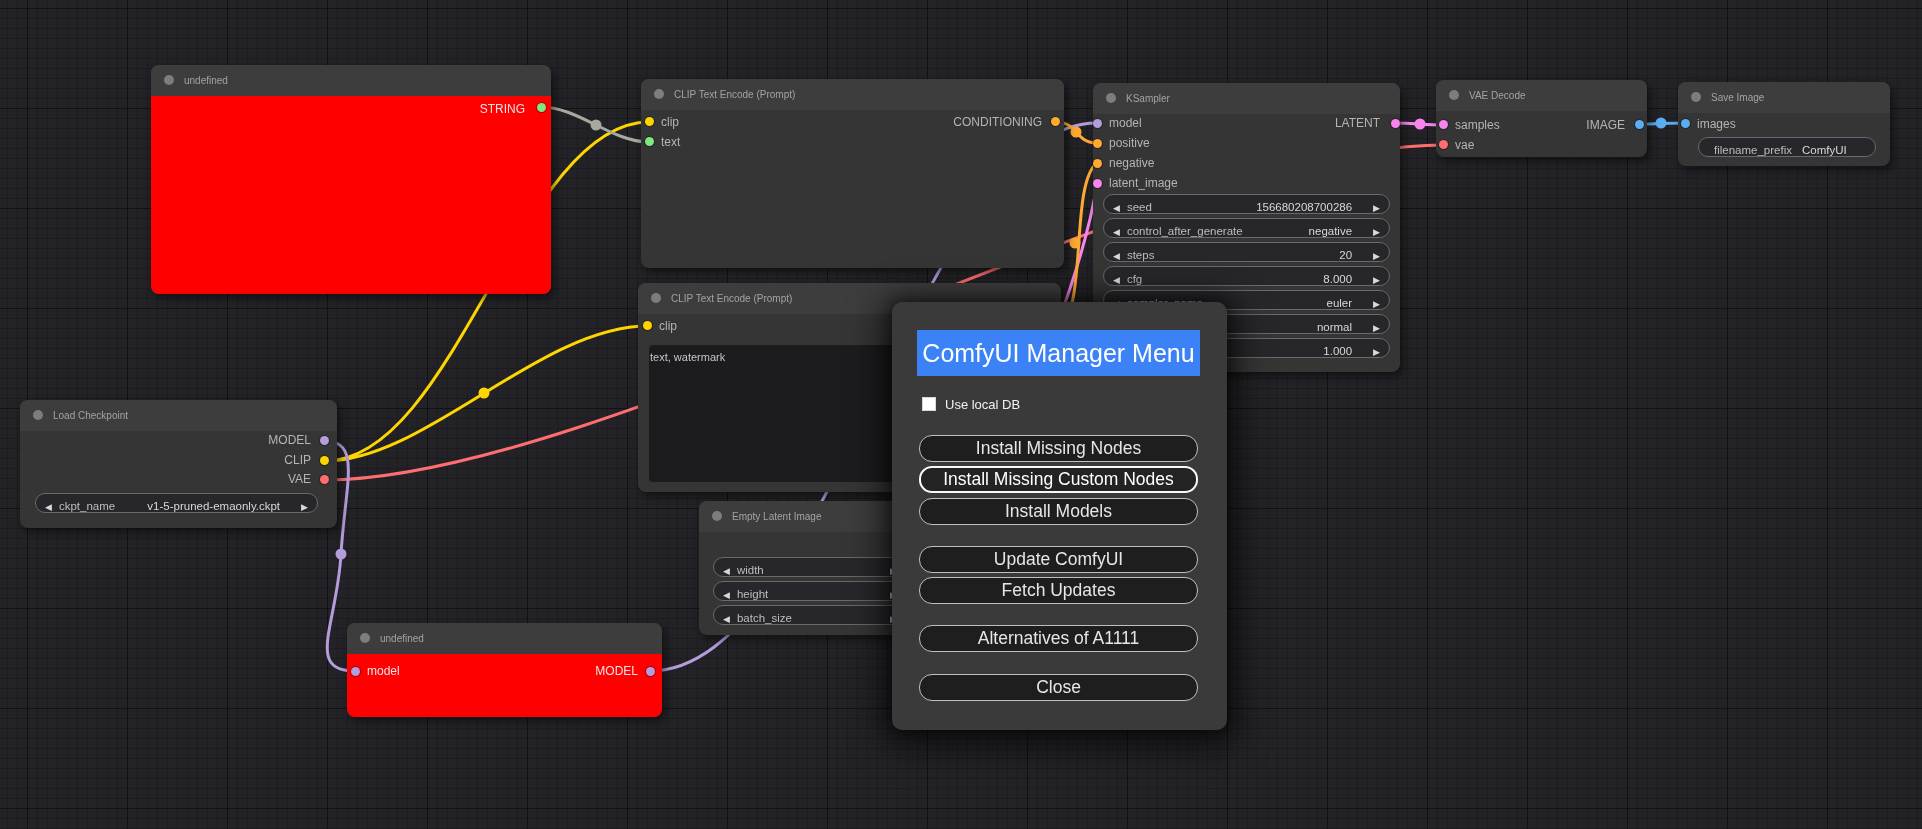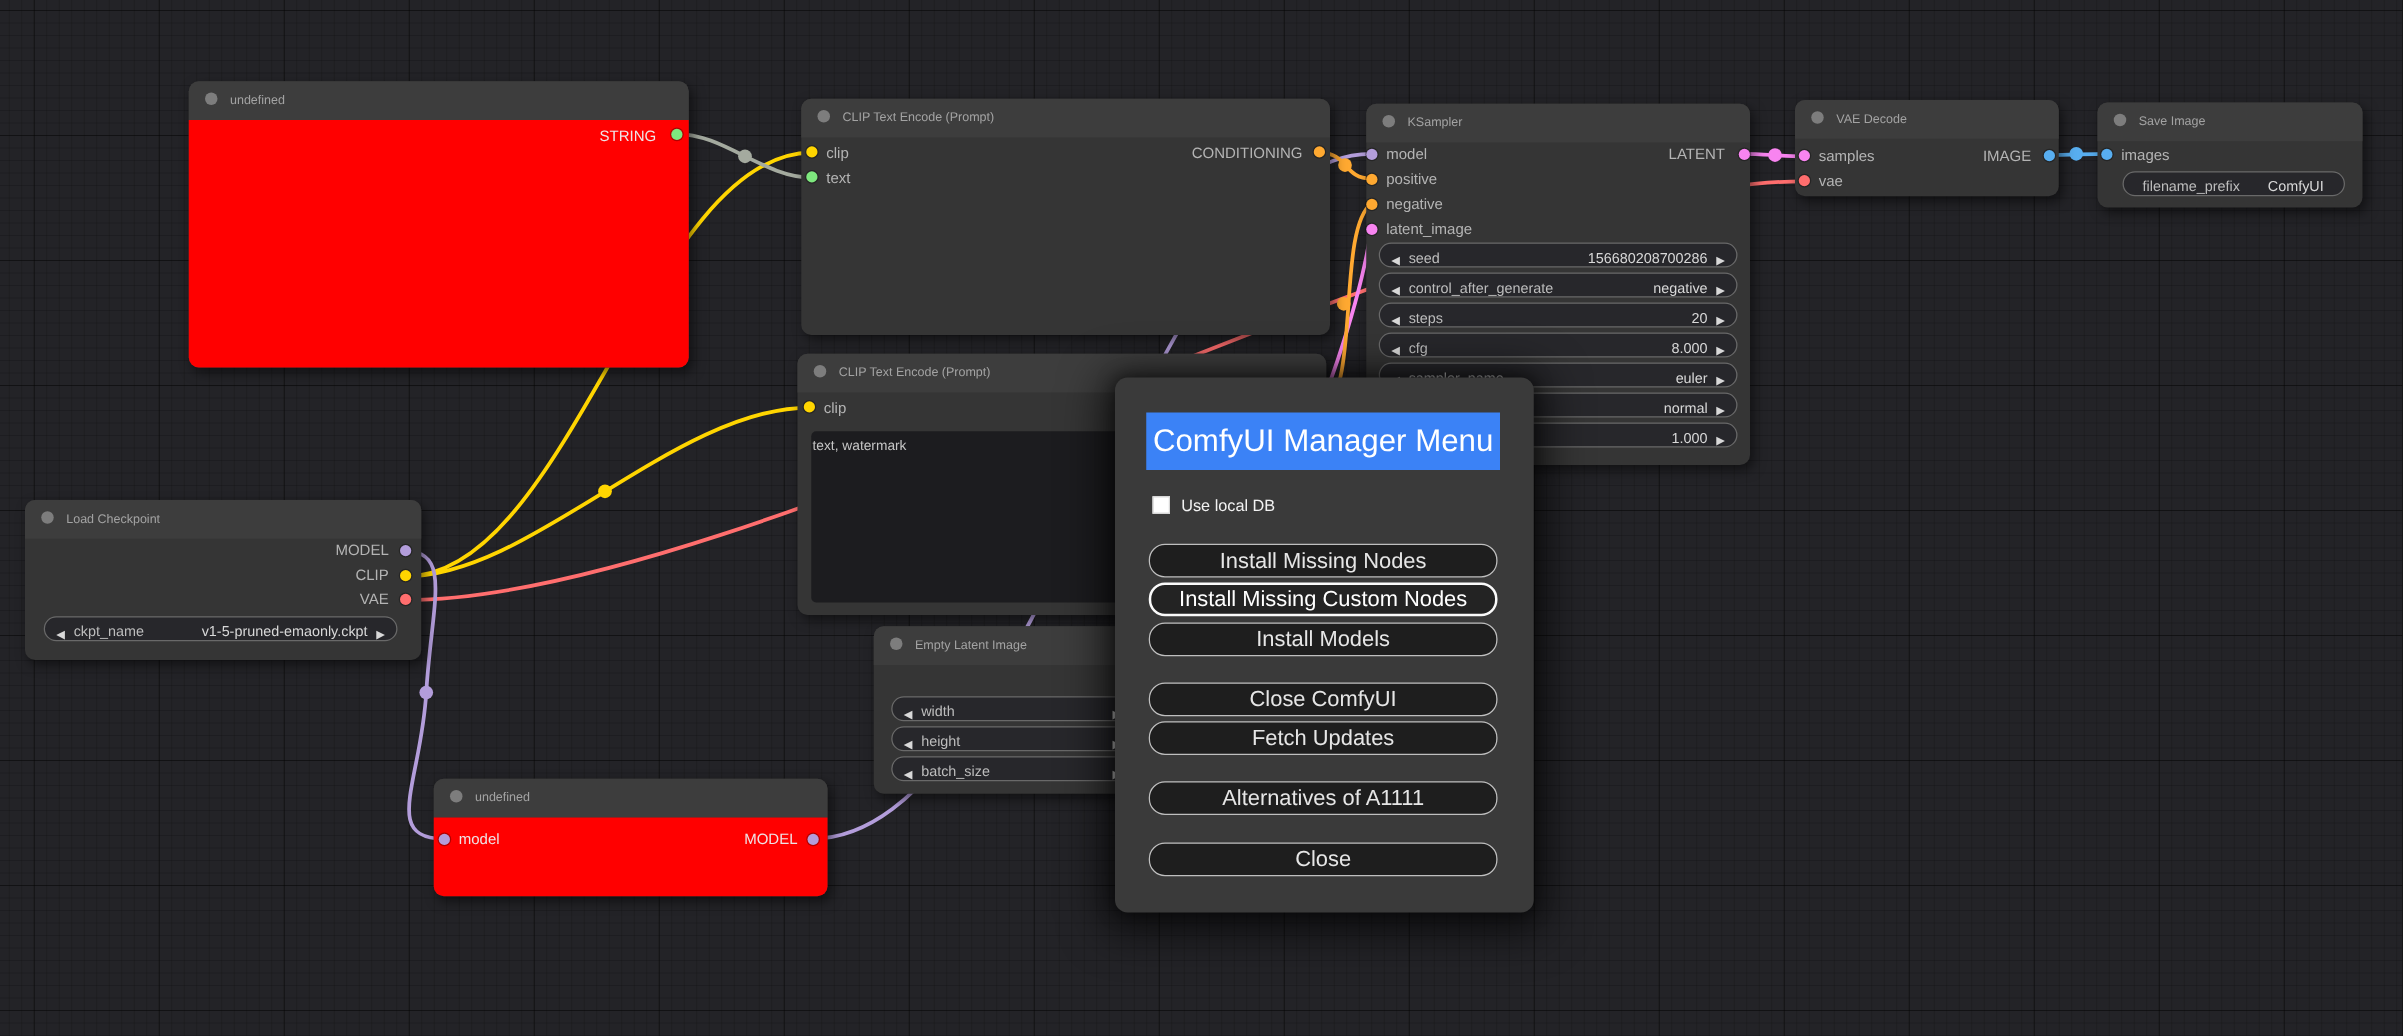"ComfyUI" .wval { margin-right: 7px -> 21px }
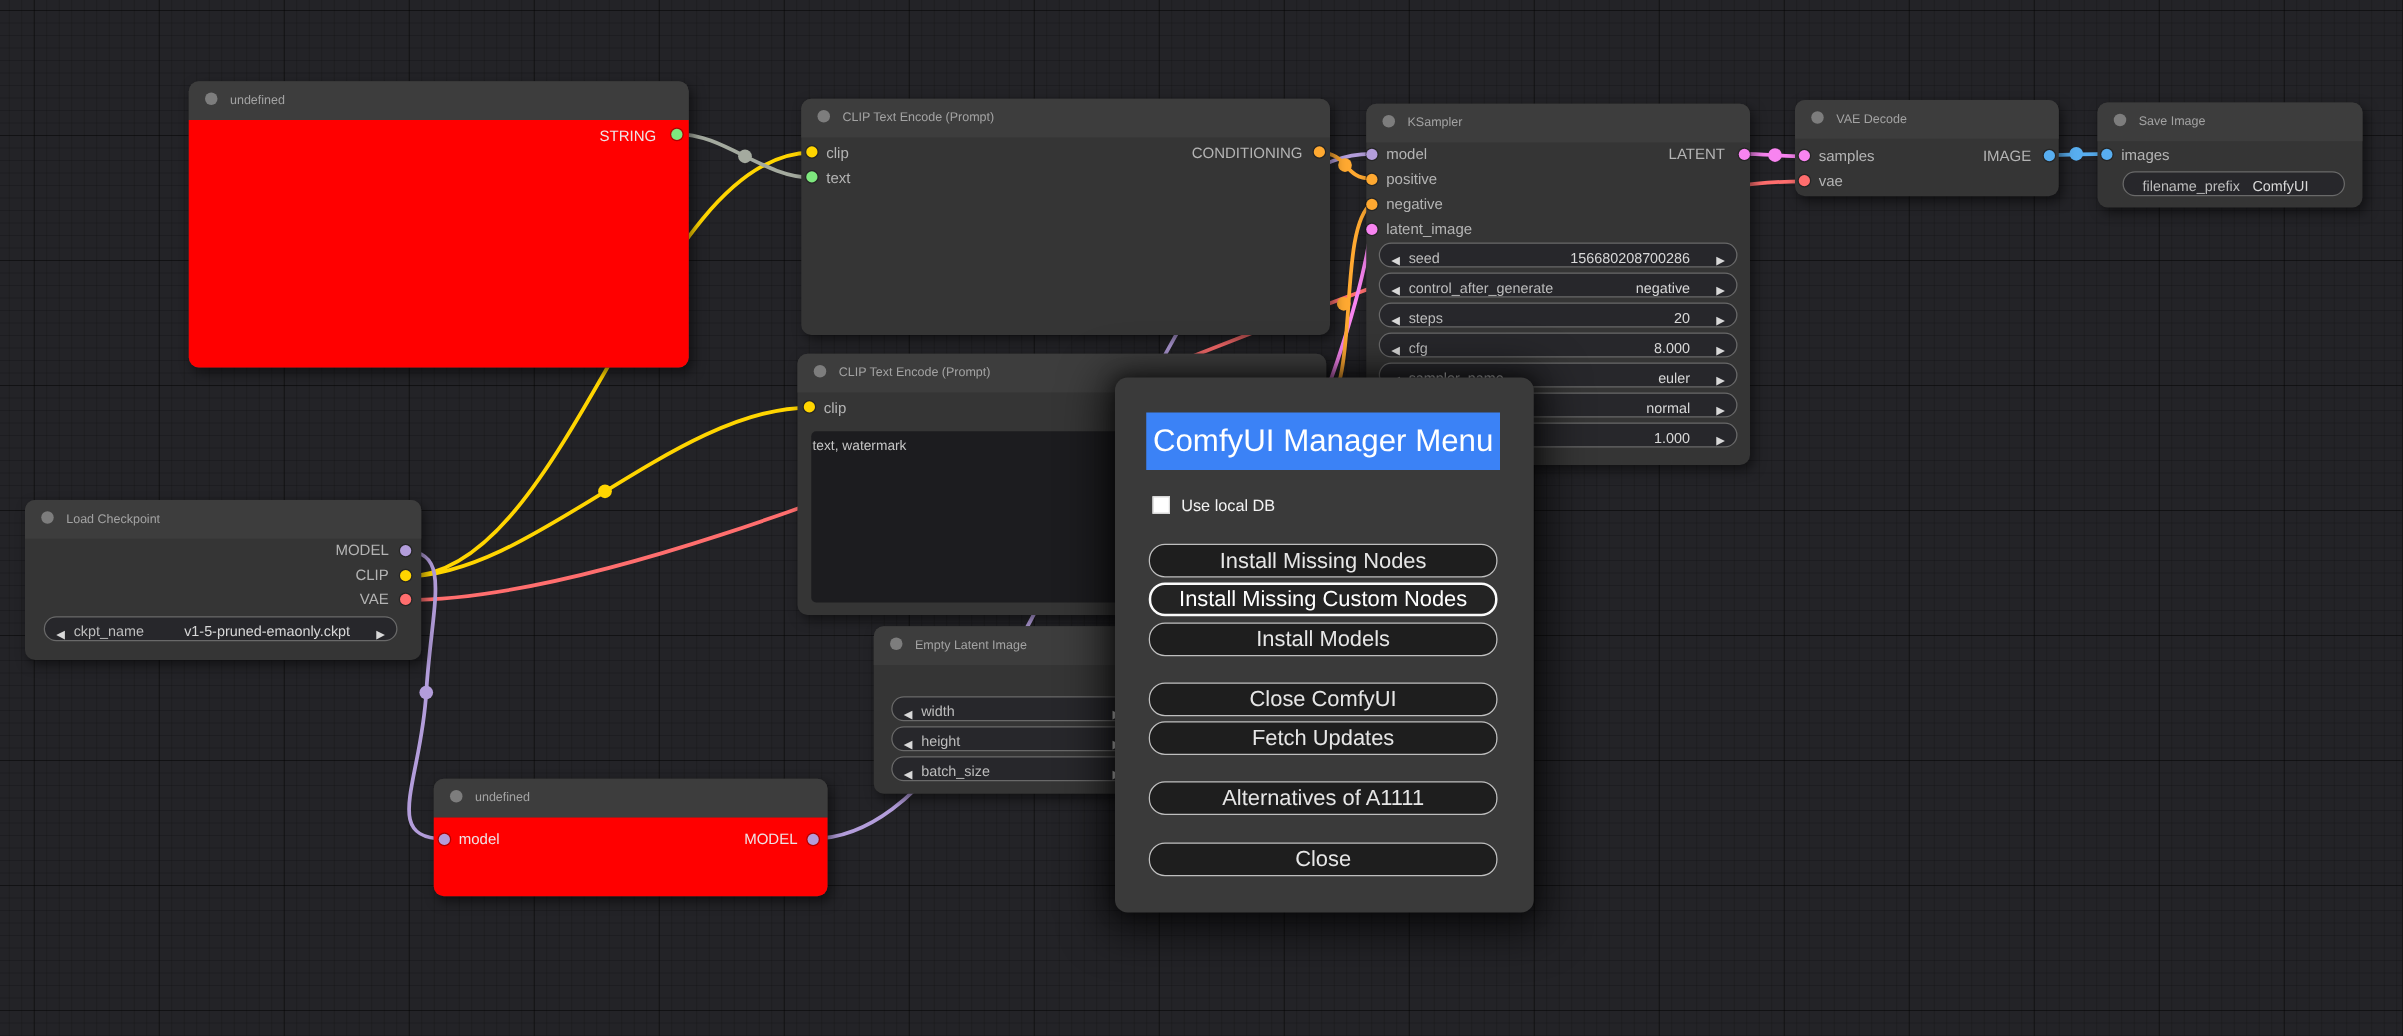"Close ComfyUI" div.dlg-btn { text: Close -> Update }
